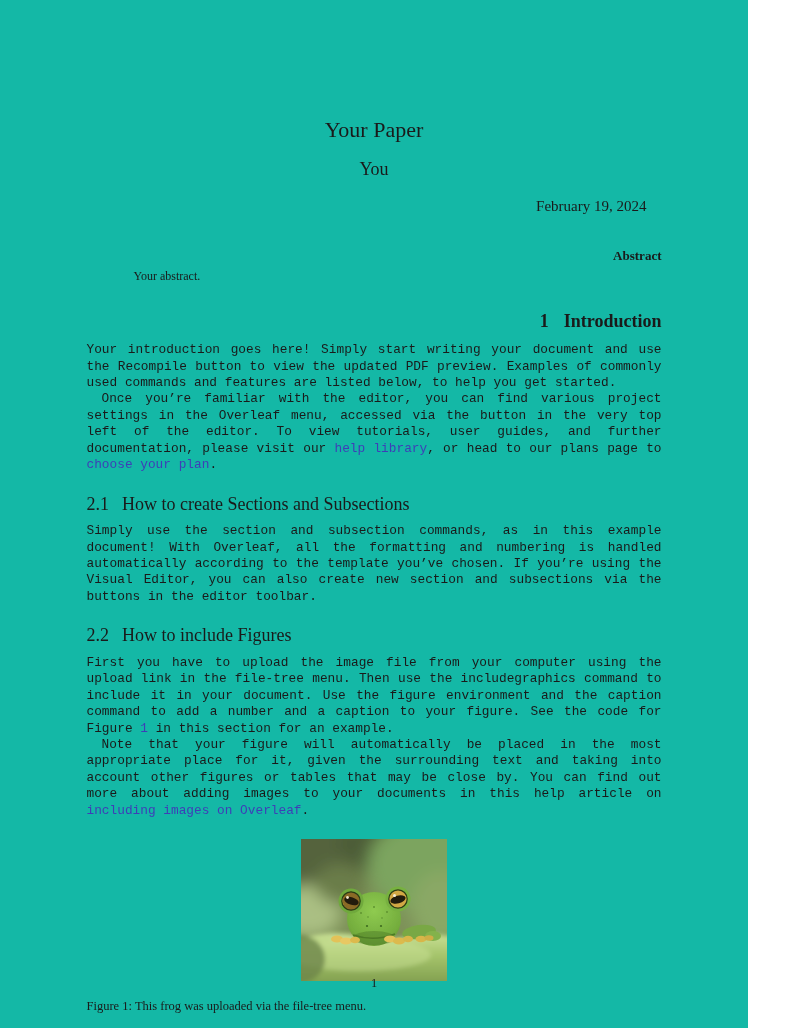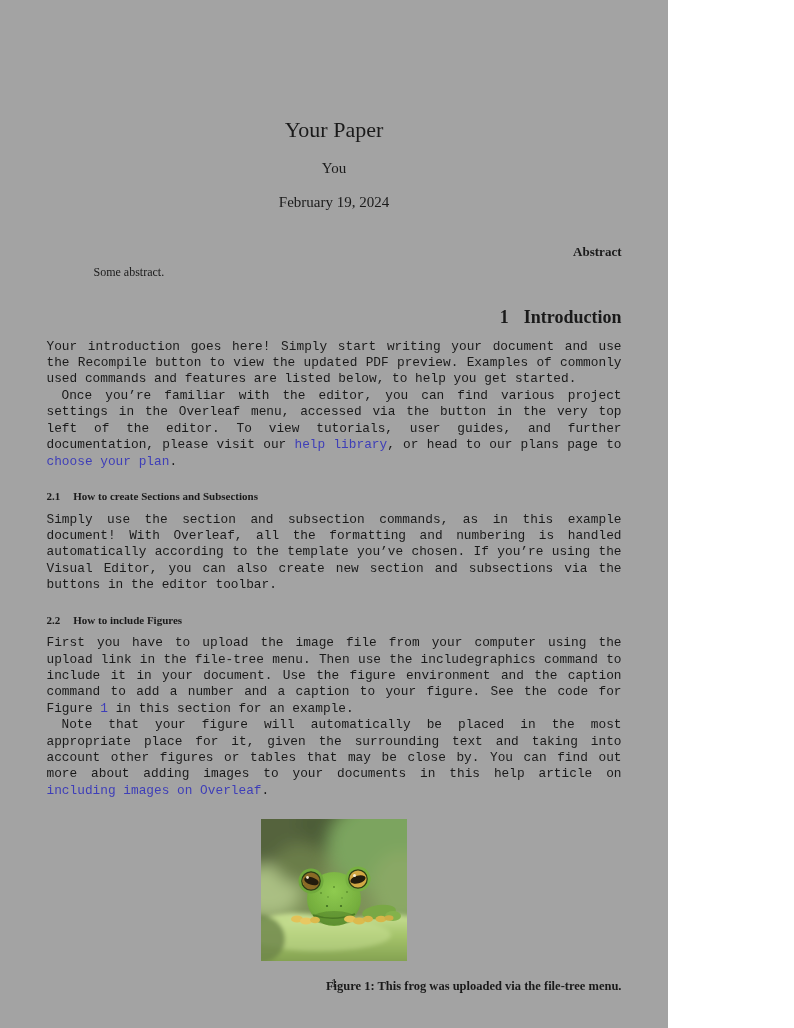"Your Paper" .page { background: #a3a3a3 -> #14b8a6; width: 668px -> 748px }
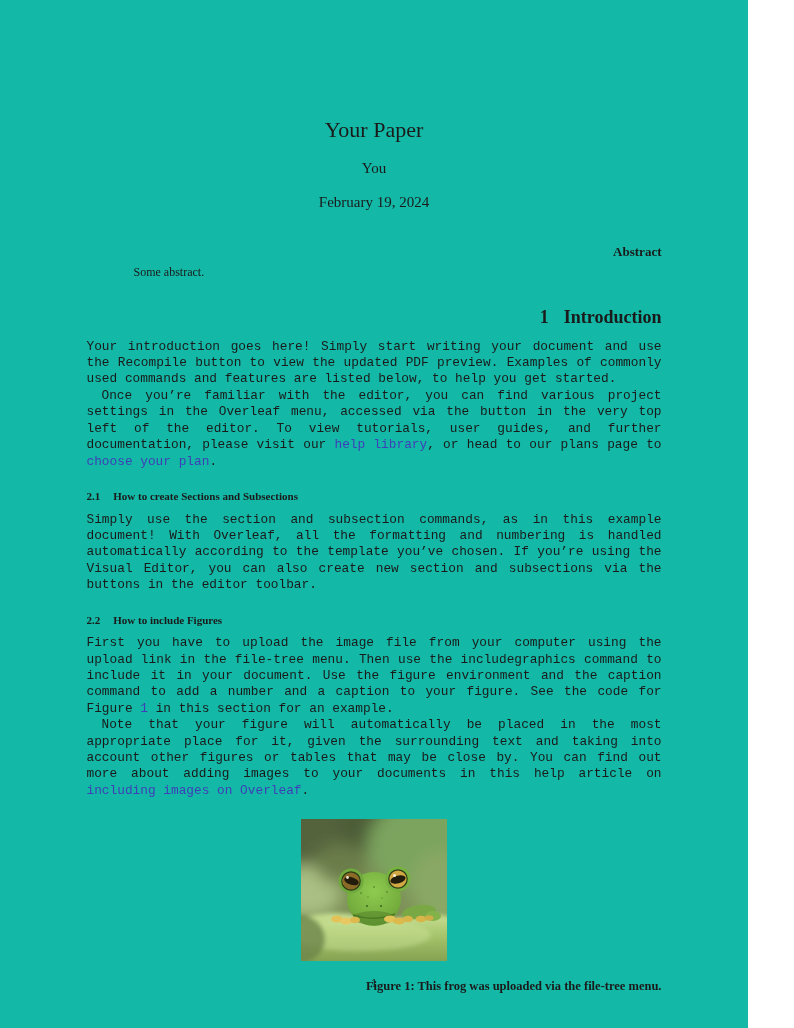"You" .author { font-size: 15px -> 18px }
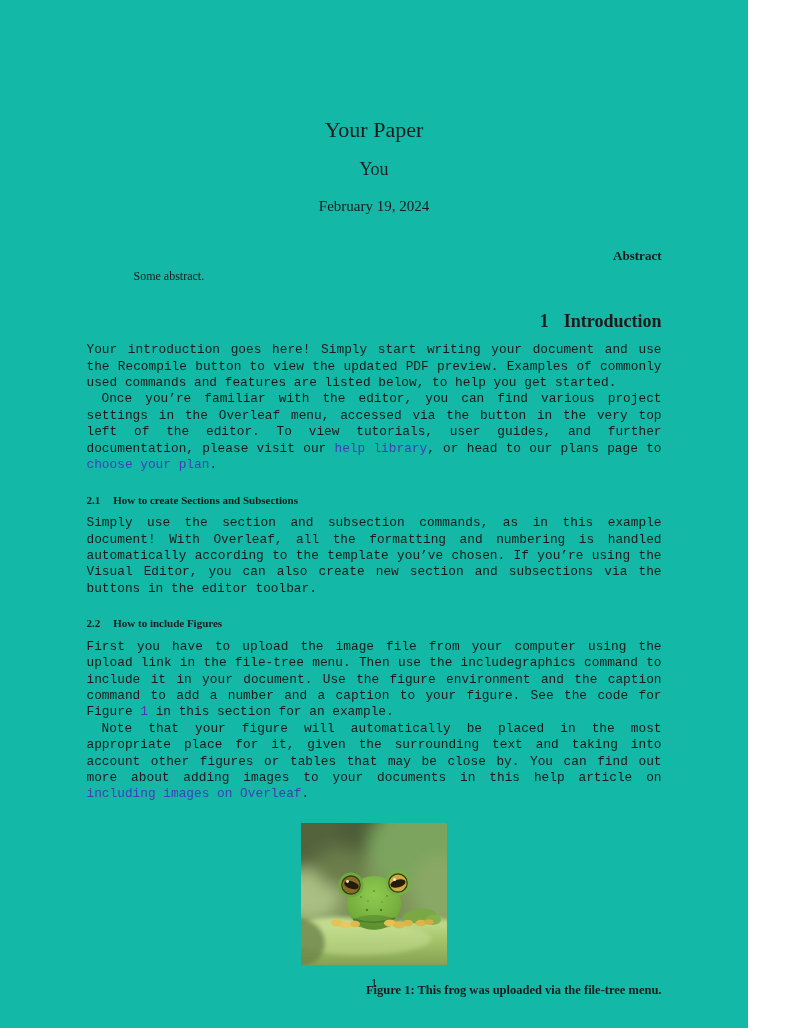"February 19, 2024" .date { text-align: center -> right }
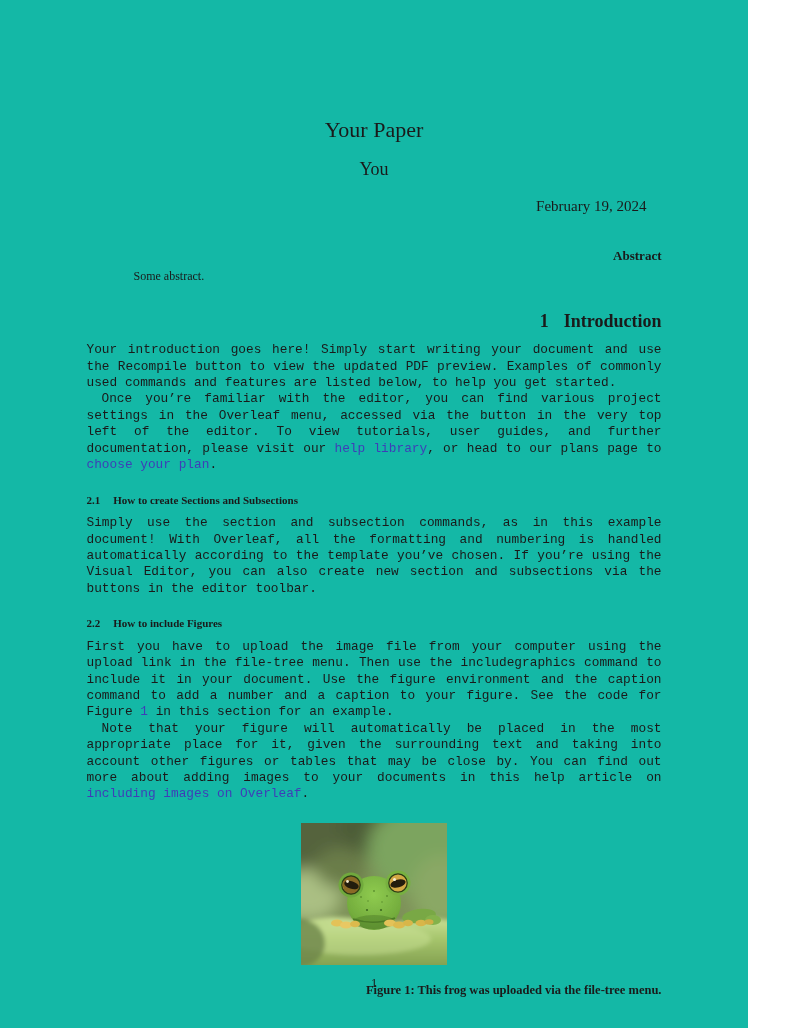"Some abstract." p.abstract-body { text: Some -> Your }
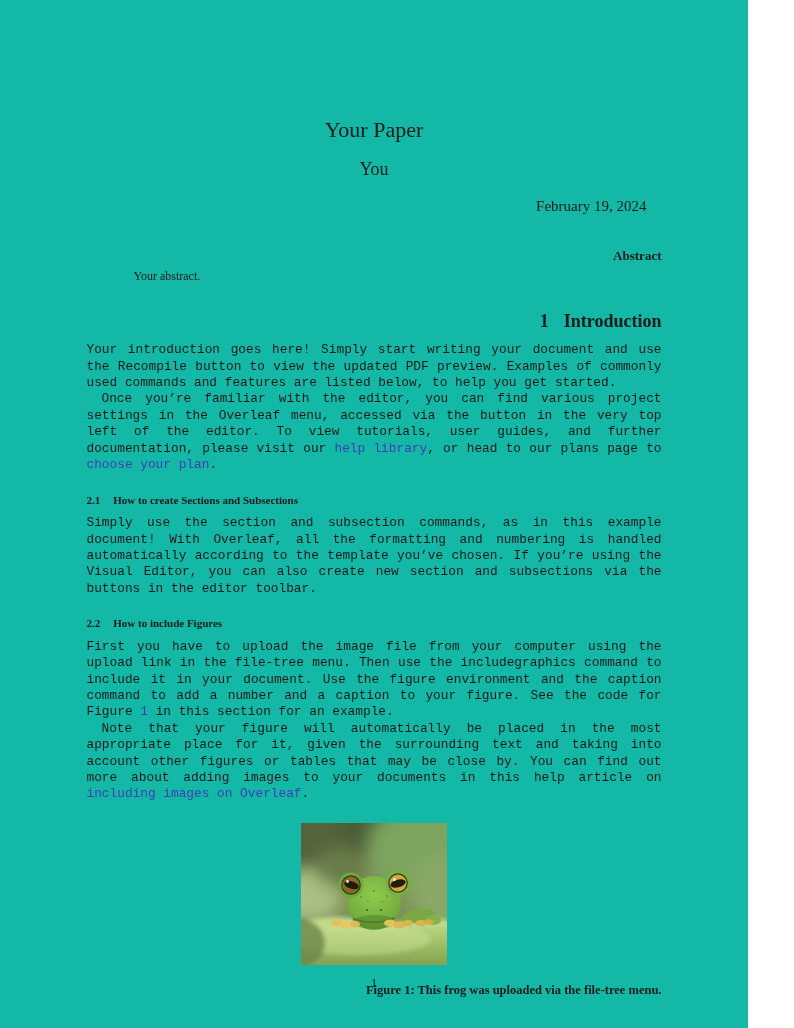"2.1 How to create Sections" h3.subsection { font-size: 11px -> 18px; font-weight: bold -> normal }
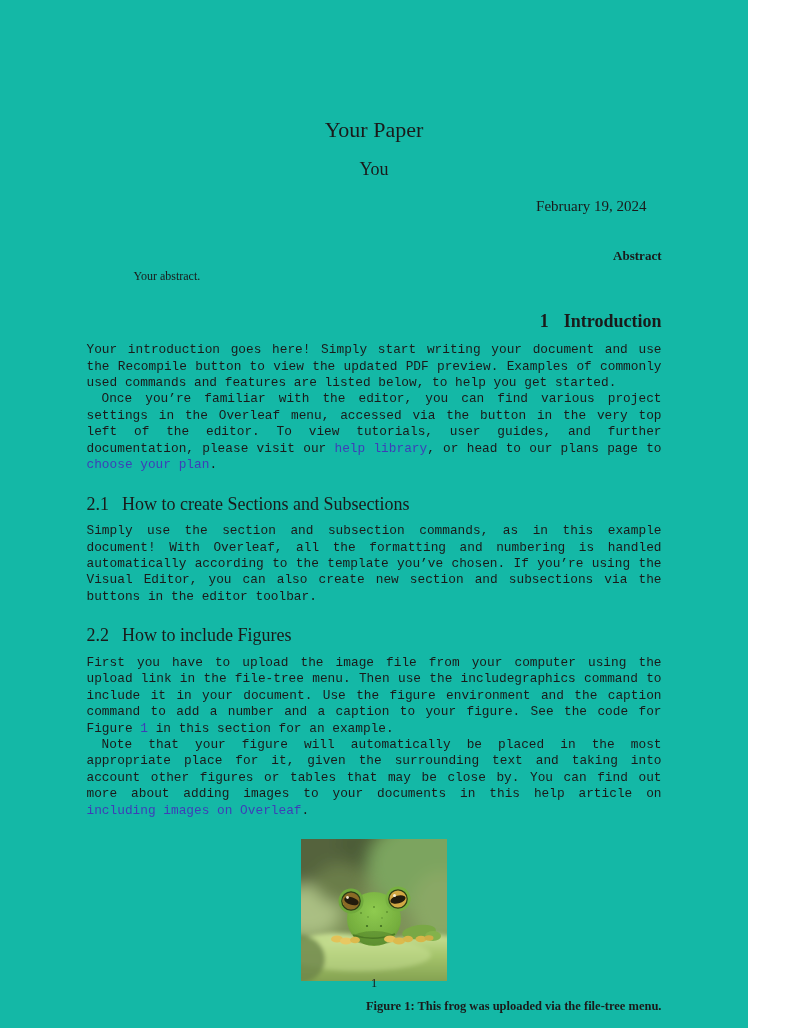"Figure 1: This frog was" .figure-caption { font-weight: bold -> none; text-align: right -> left }
